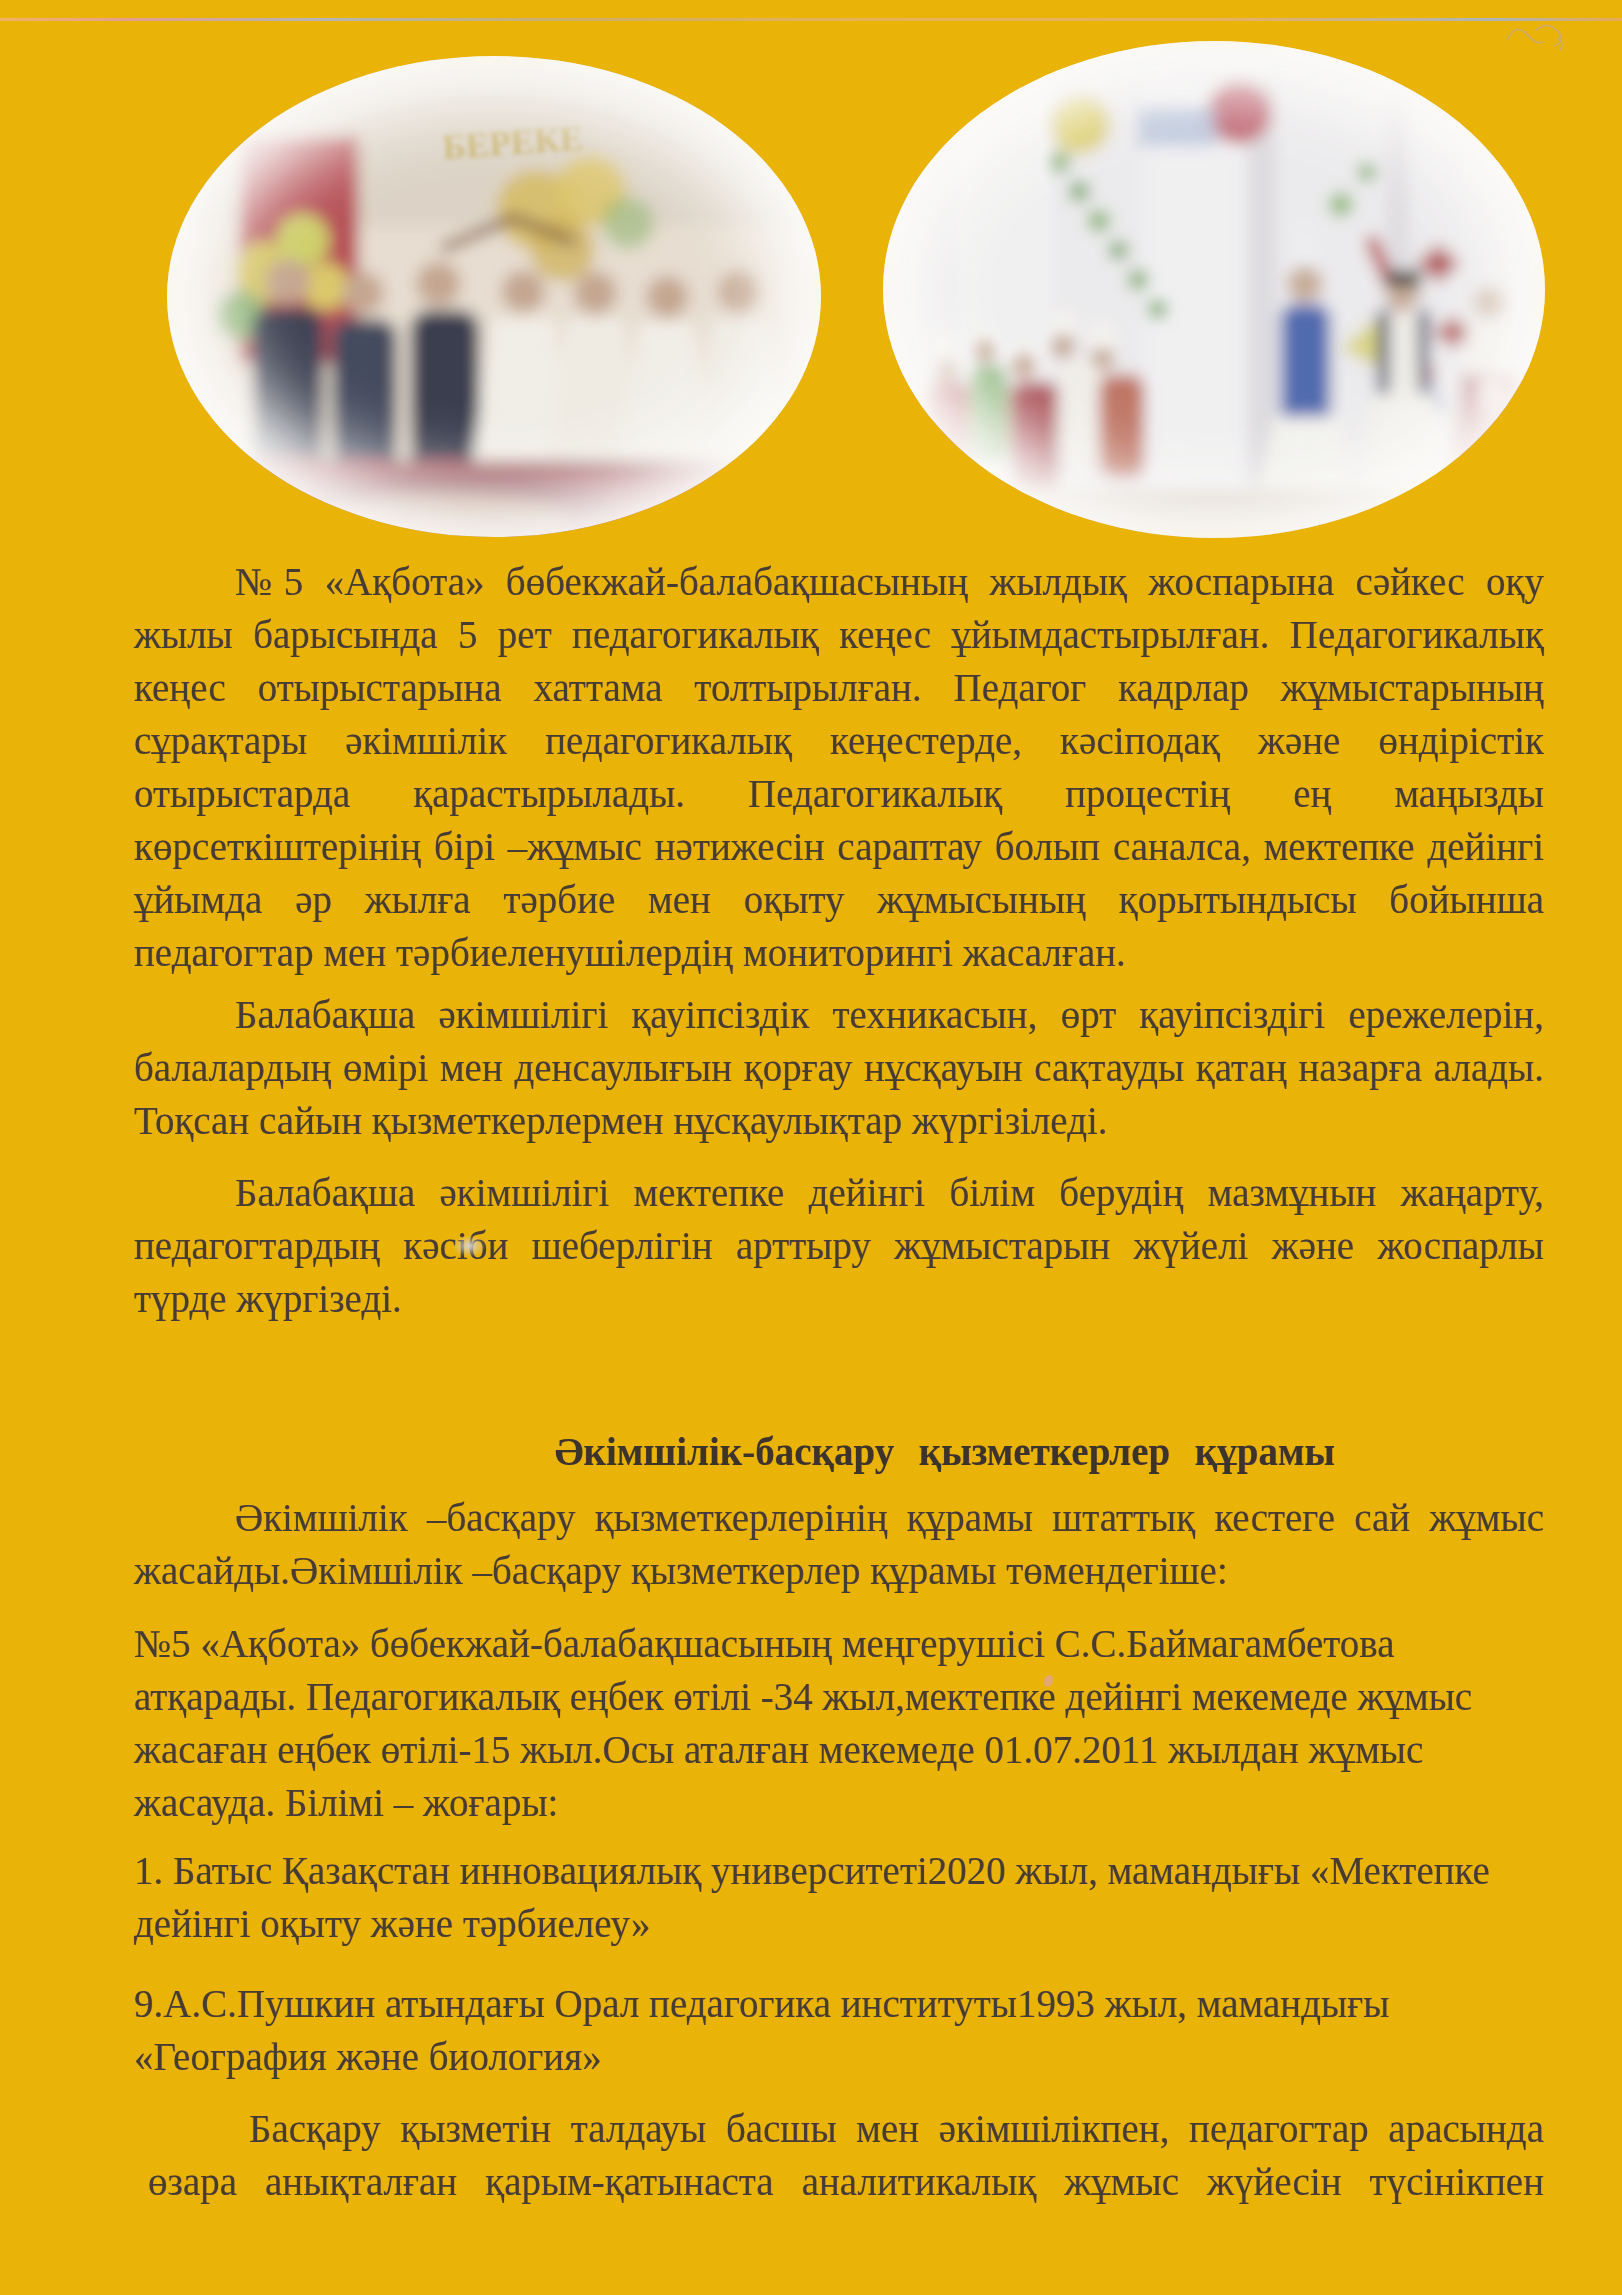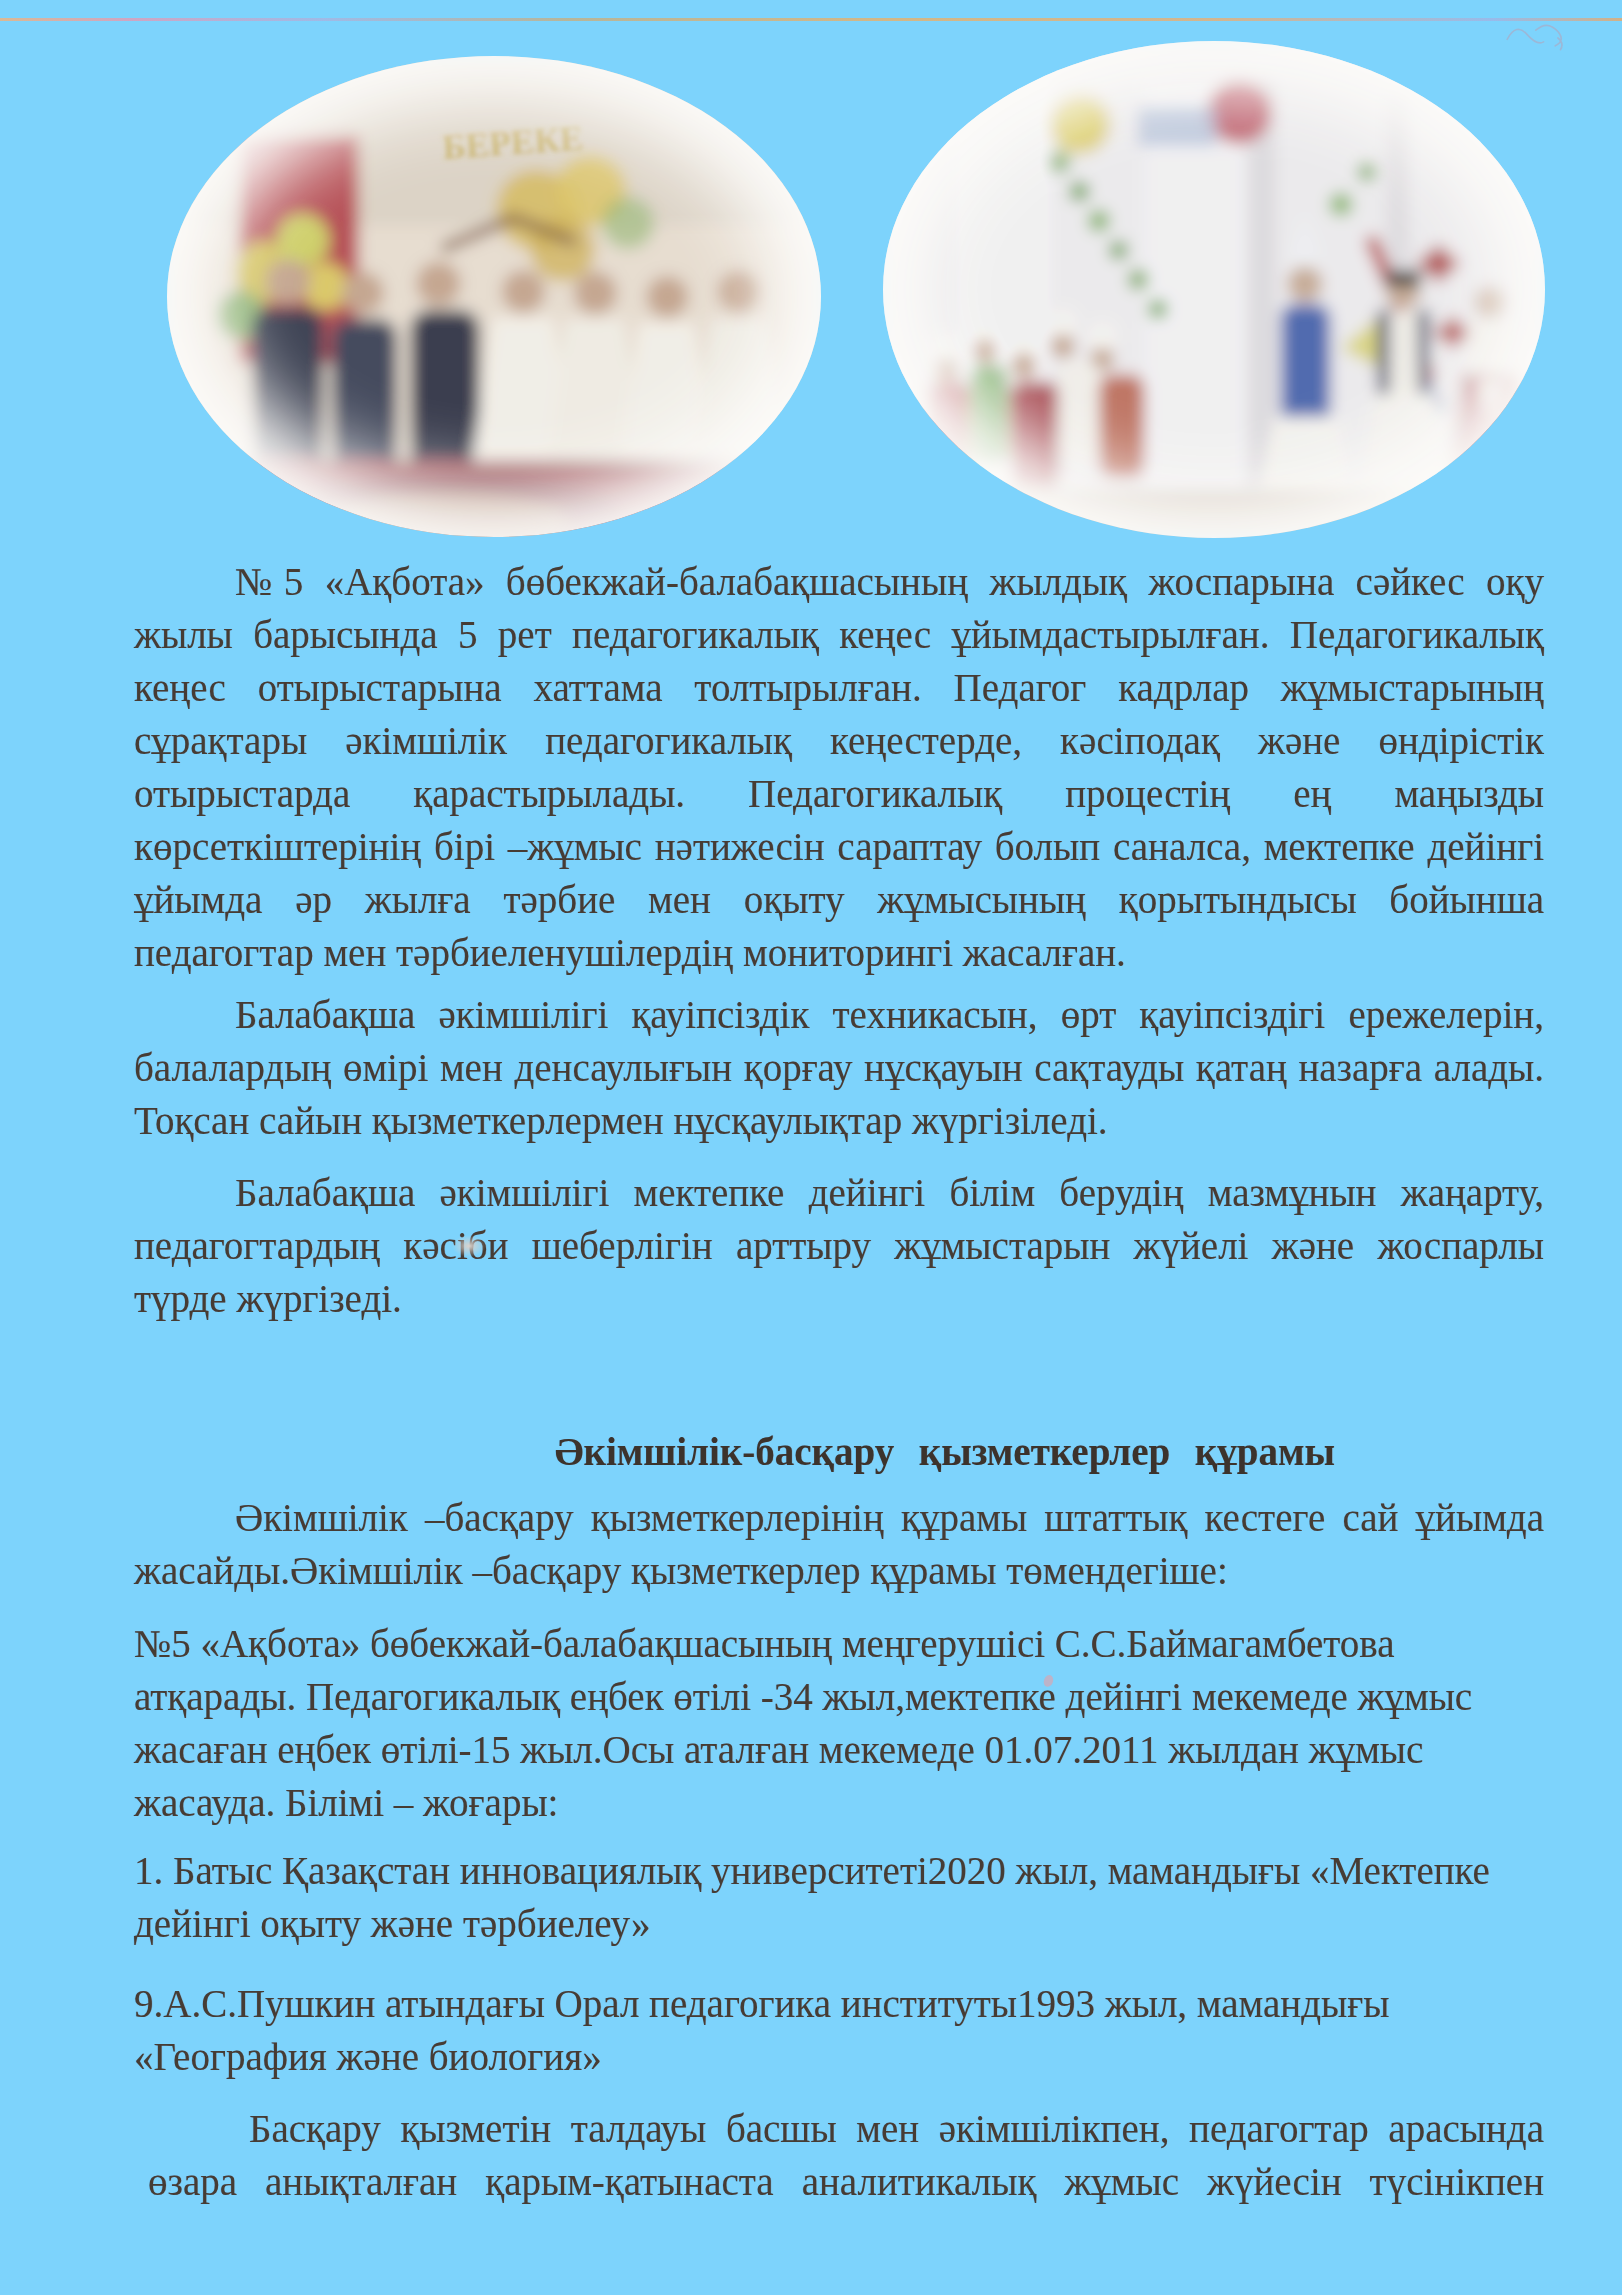"№5 «Ақбота» бөбекжай-балабақшасының" .page { background: #7dd3fc -> #eab308 }
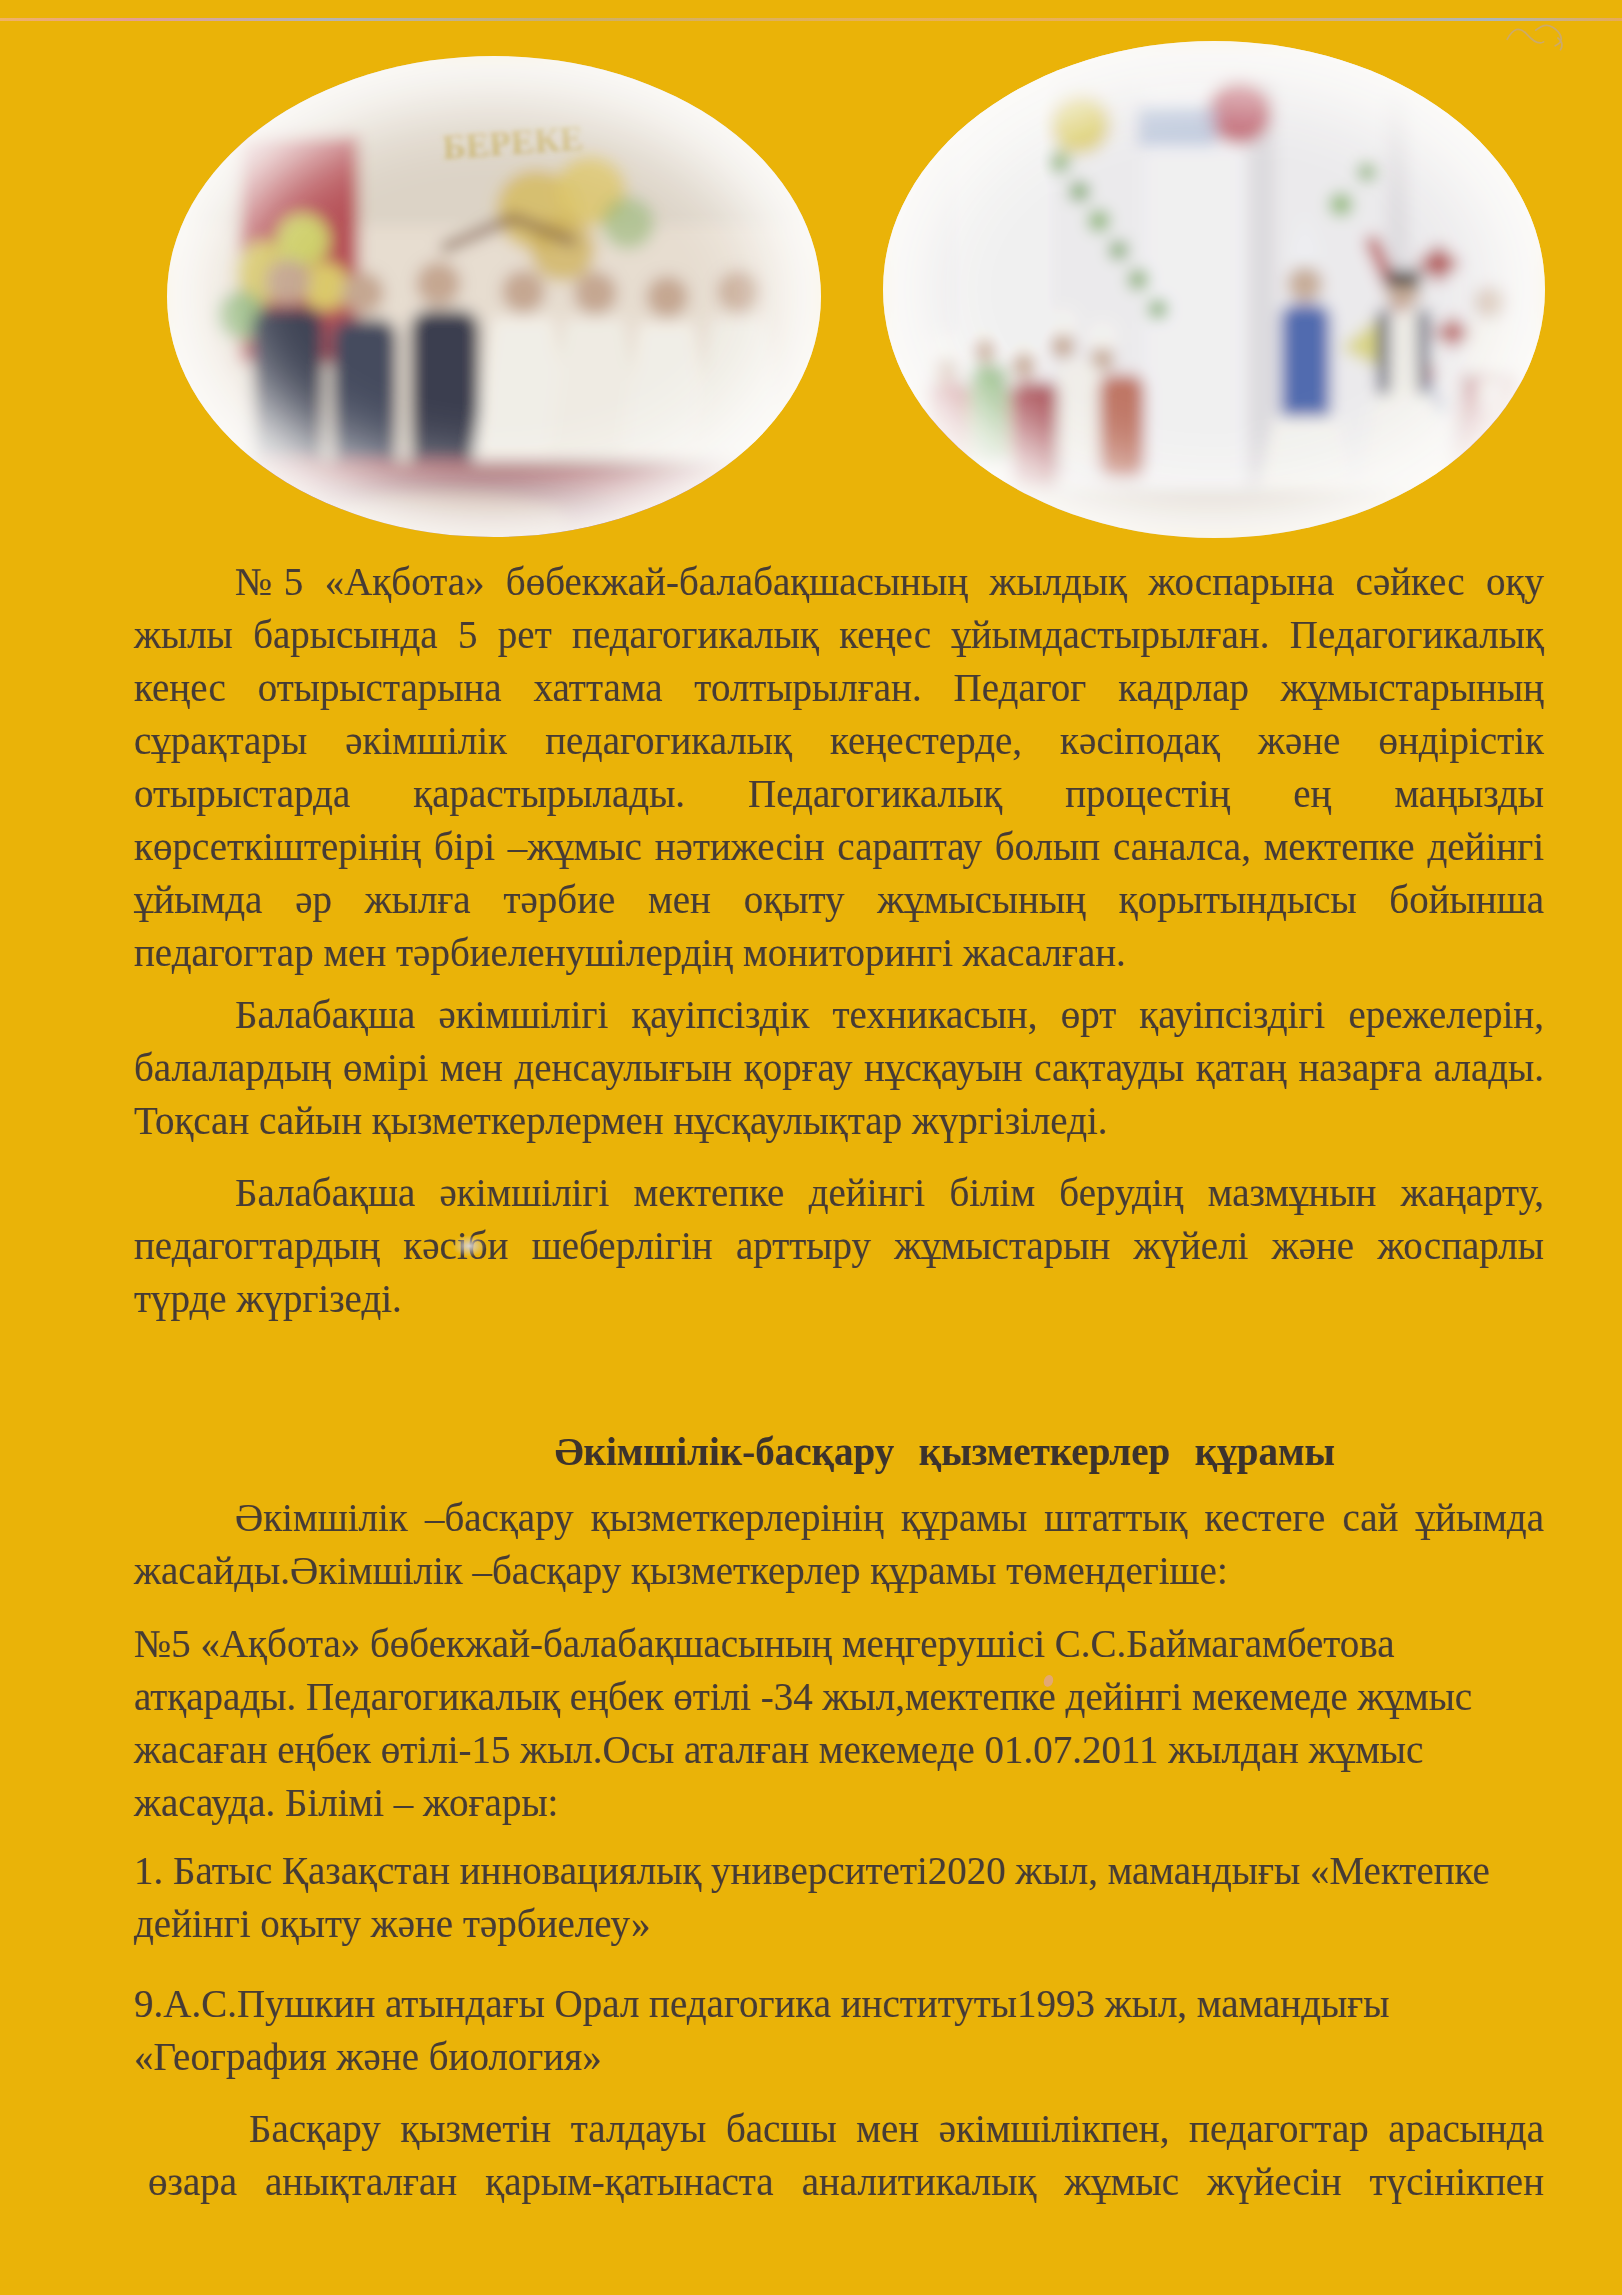"Әкімшілік –басқару қызметкерлерінің" p.para { text: ұйымда -> жұмыс }
